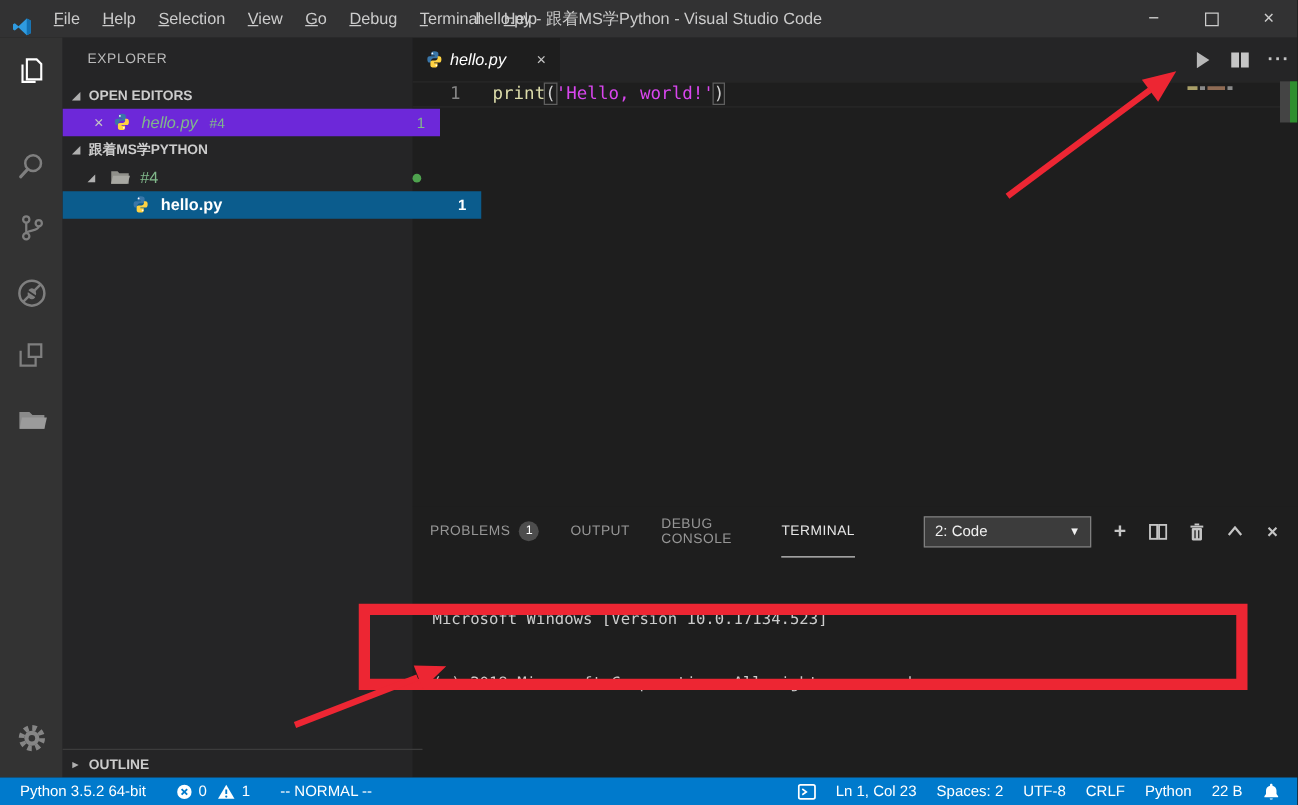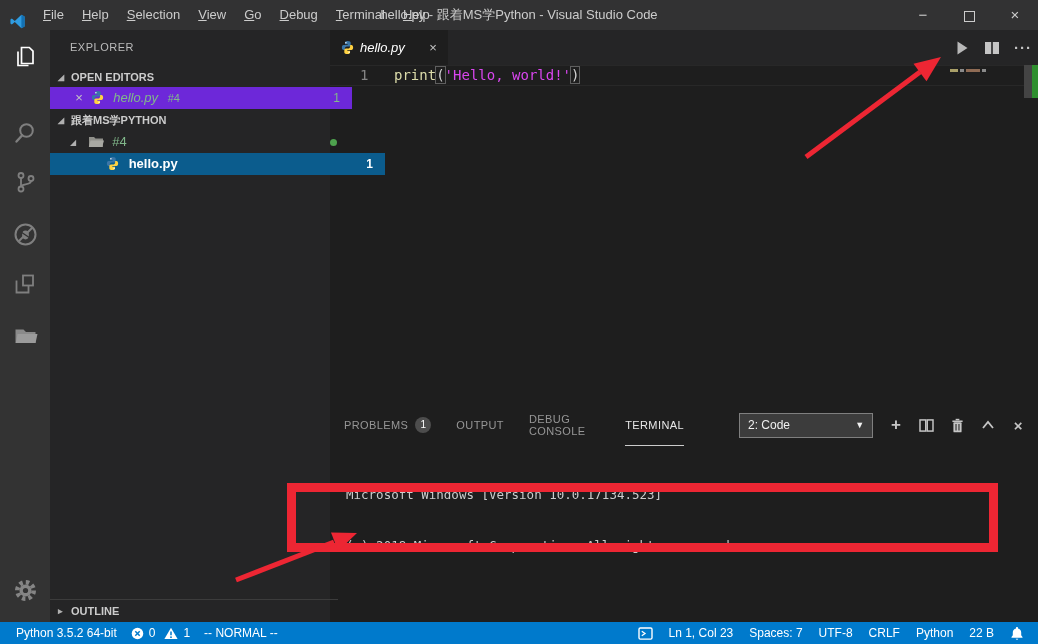"Python 3.5.2 64-bit" .st-left { gap: 14px -> 24px }
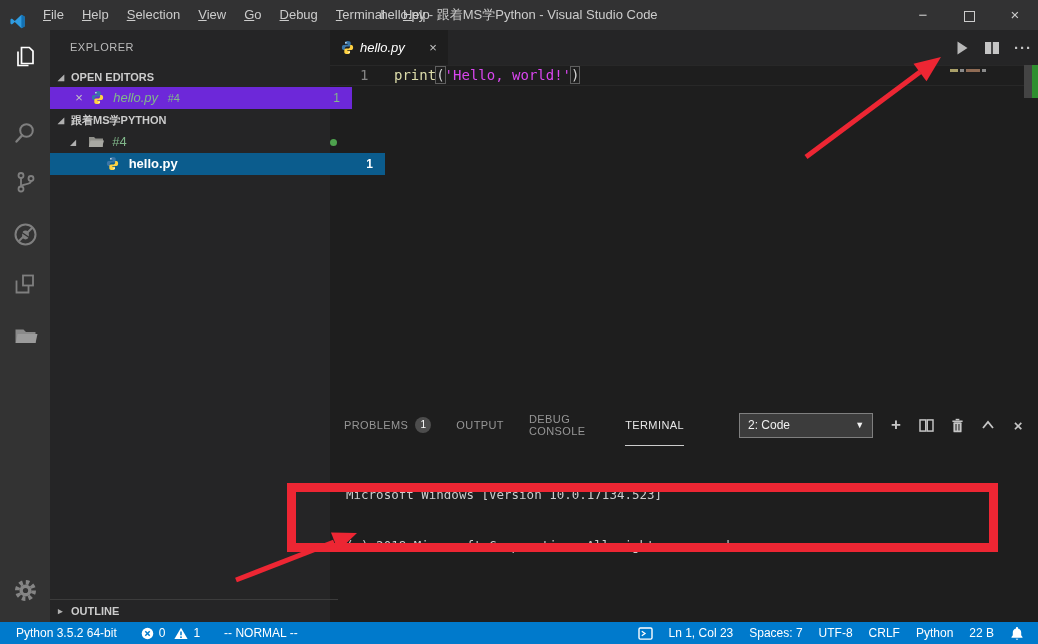"Spaces: 7" span.st-item { text: 7 -> 2 }
